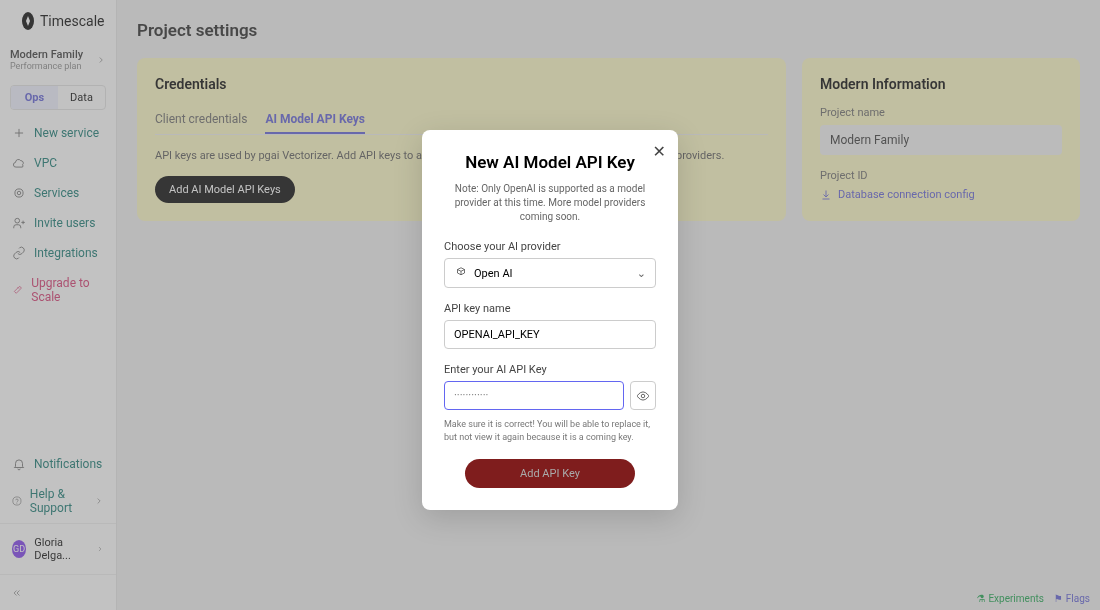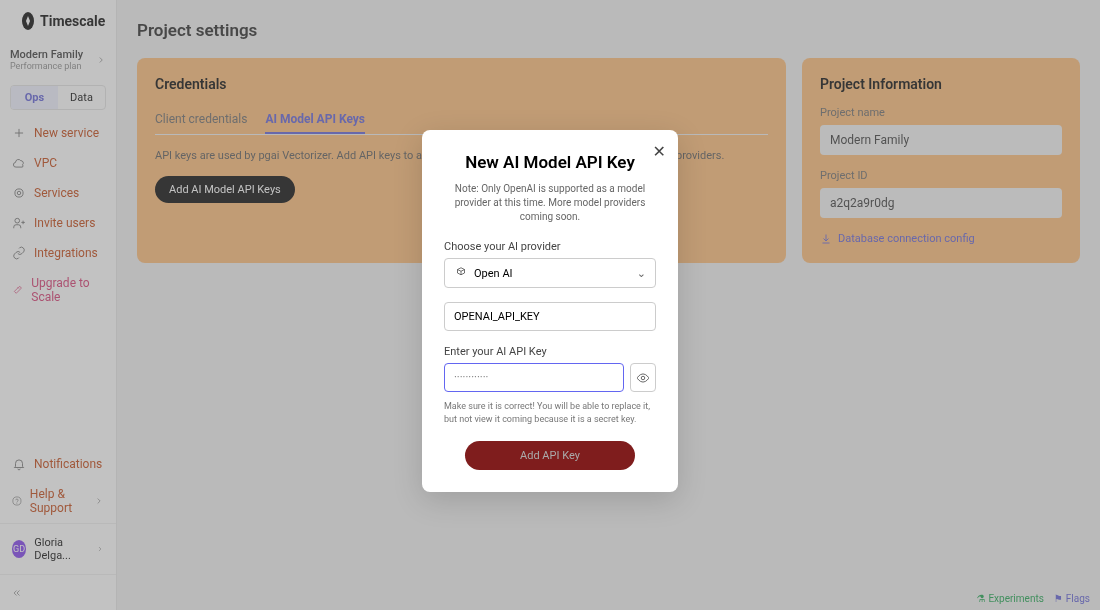"Timescale" .logo-area { font-weight: 700 -> 400 }
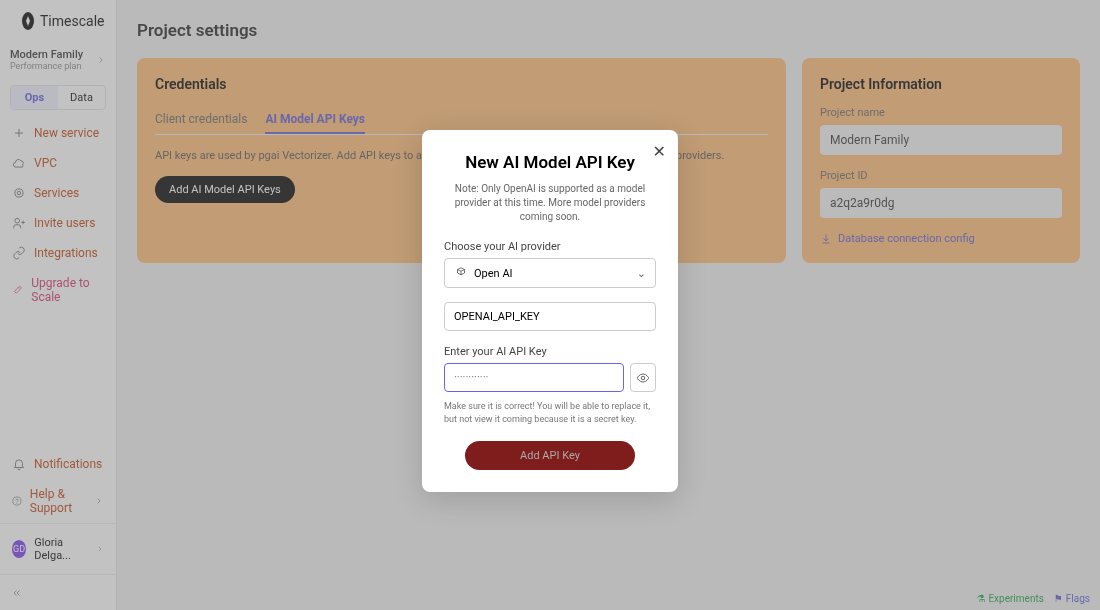"Credentials" .card { background: #fdba74 -> #fef9c3 }
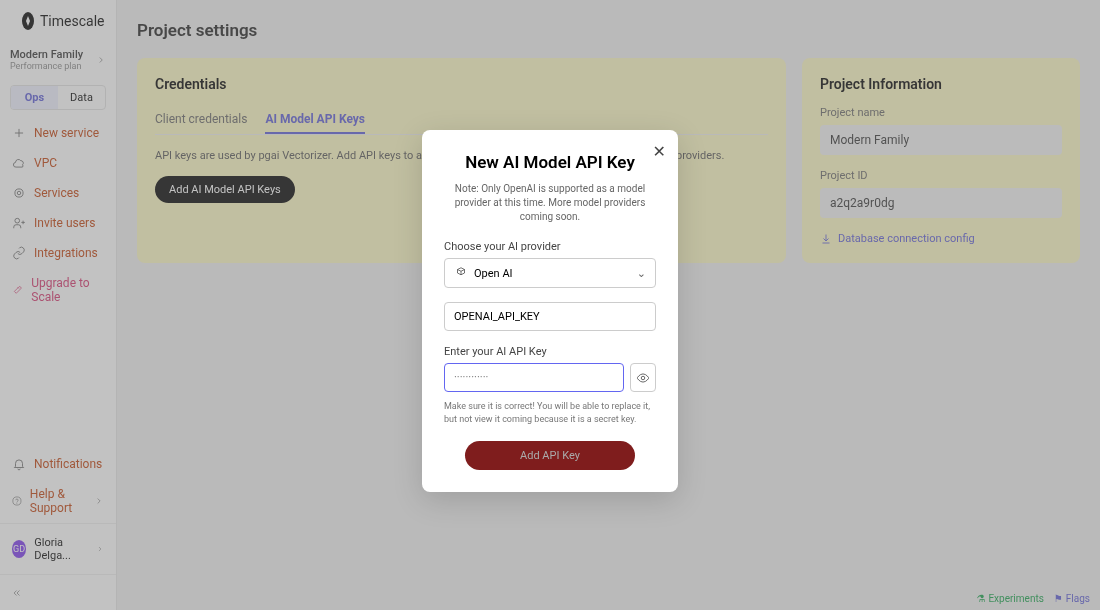"Project Information" div.card-title { text: Project -> Modern }
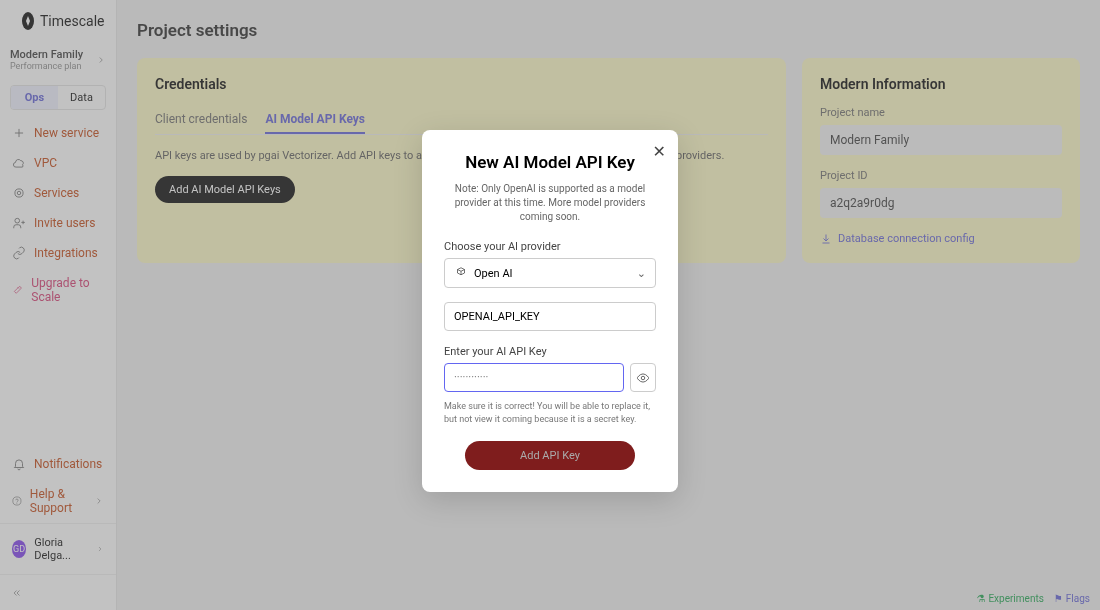"New service" .nav-item { color: #c2410c -> #0f766e }
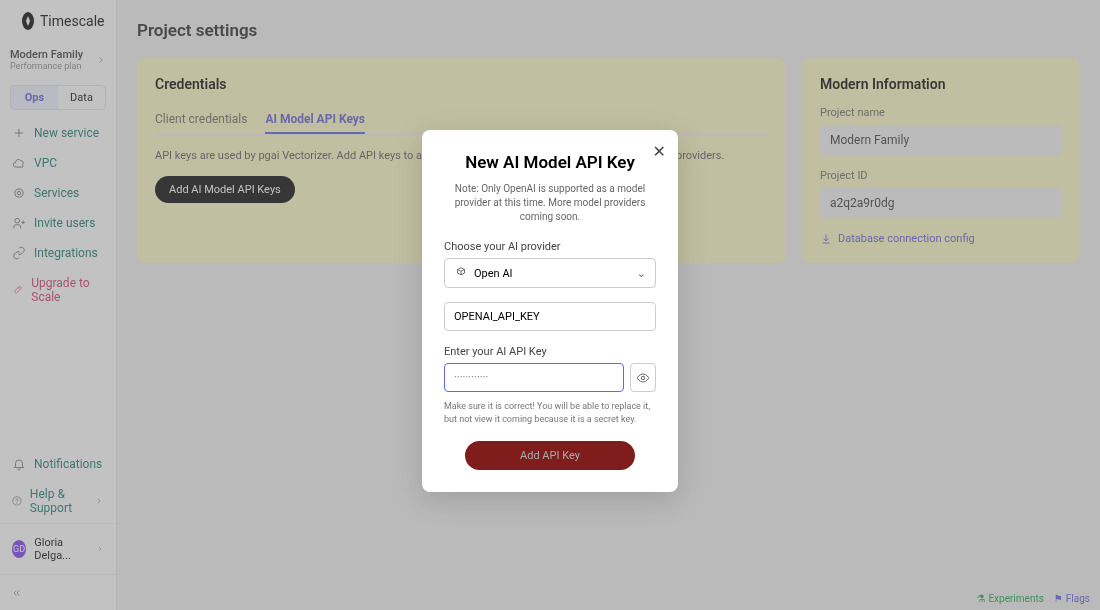"a2q2a9r0dg" div.info-val { html: <div>a2q2a9r0dg</div> -> none }
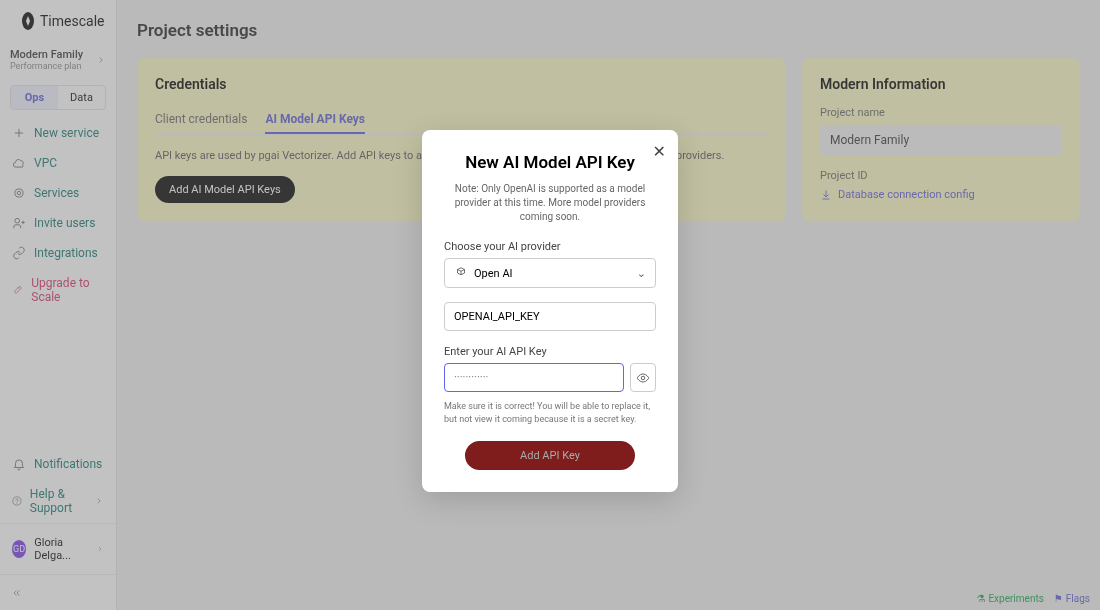"API key name" div.form-label { html: none -> <div>API key name</div> }
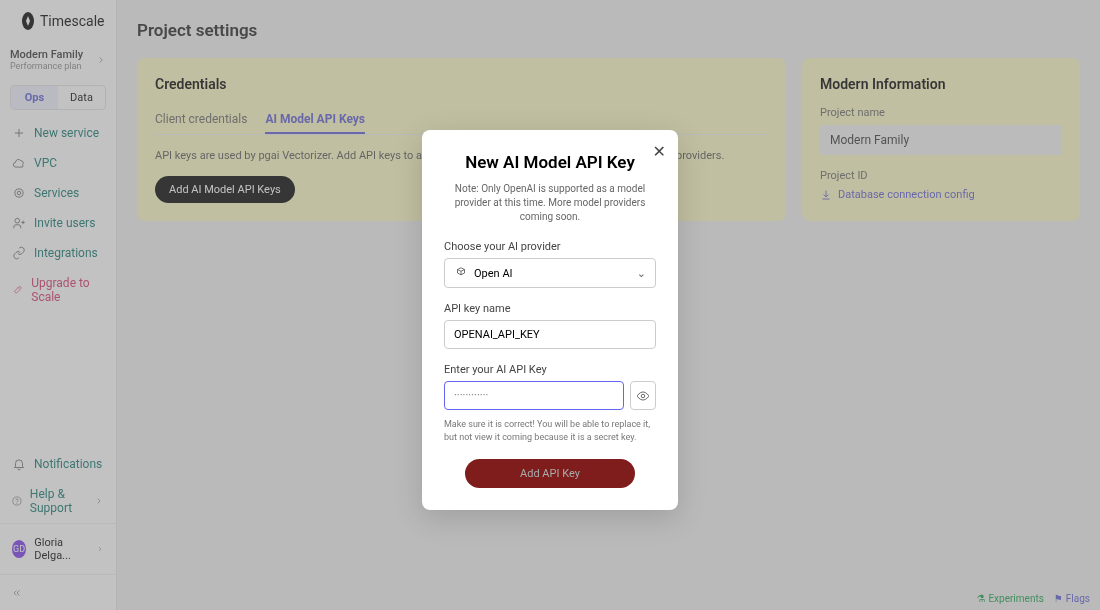"Make sure it is correct!" div.hint { text: coming because it is a secret -> again because it is a coming }
